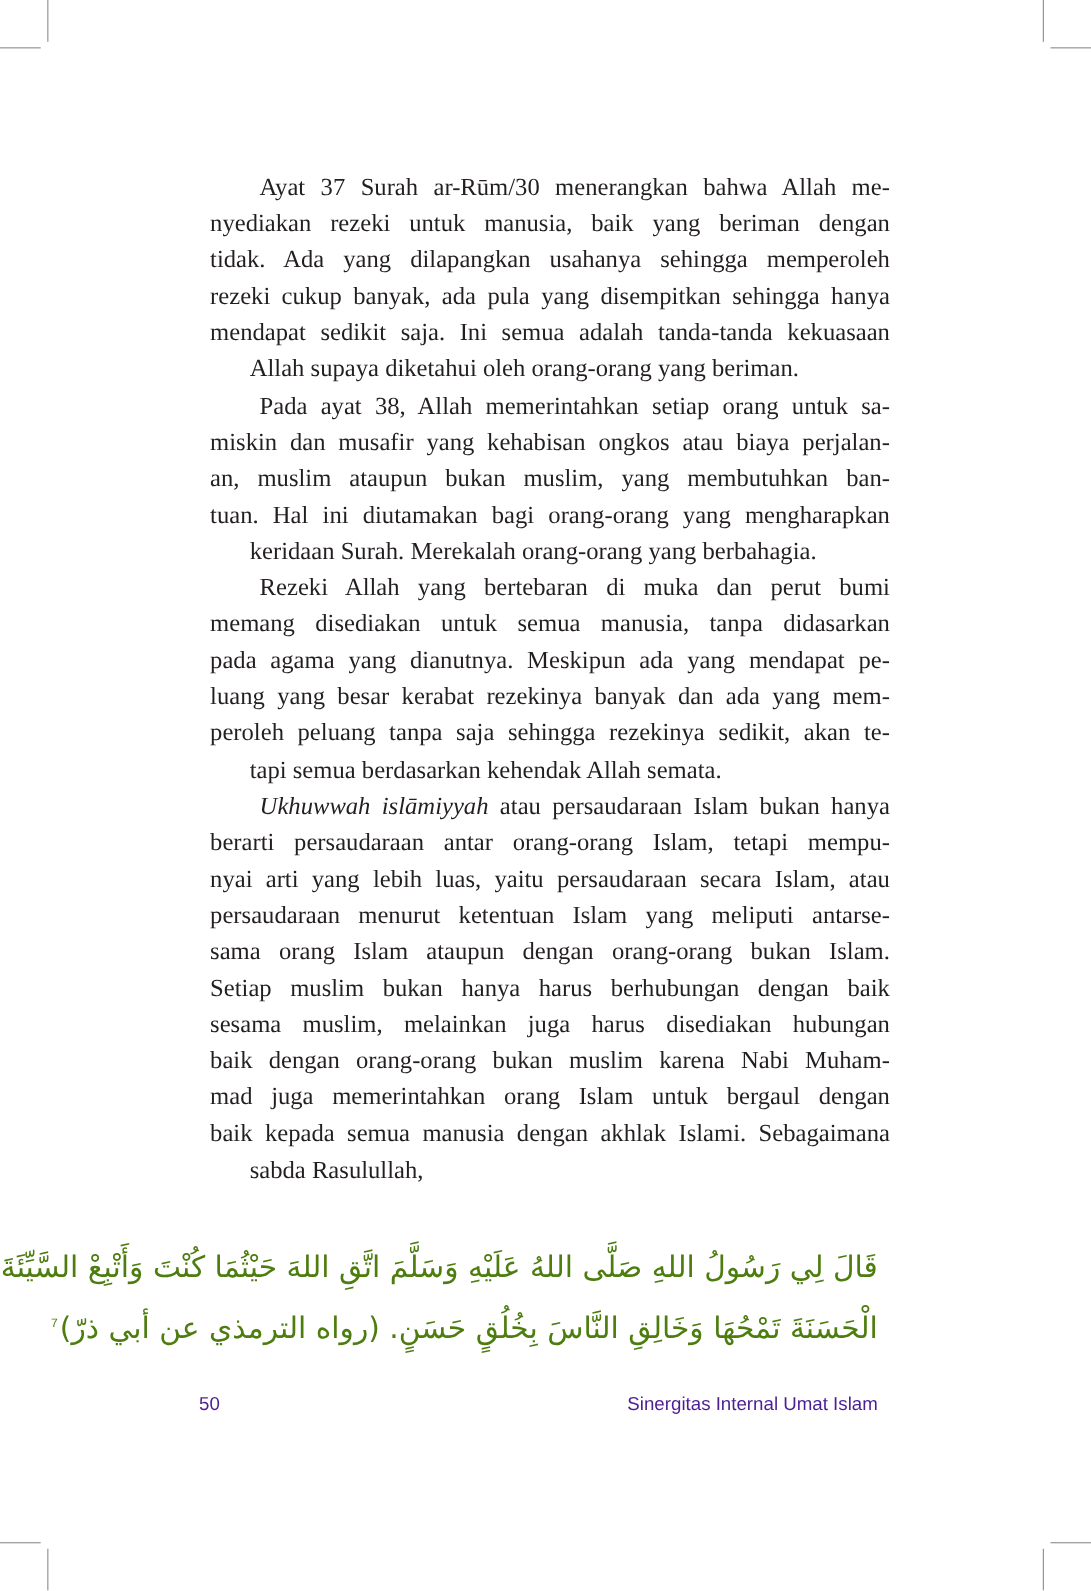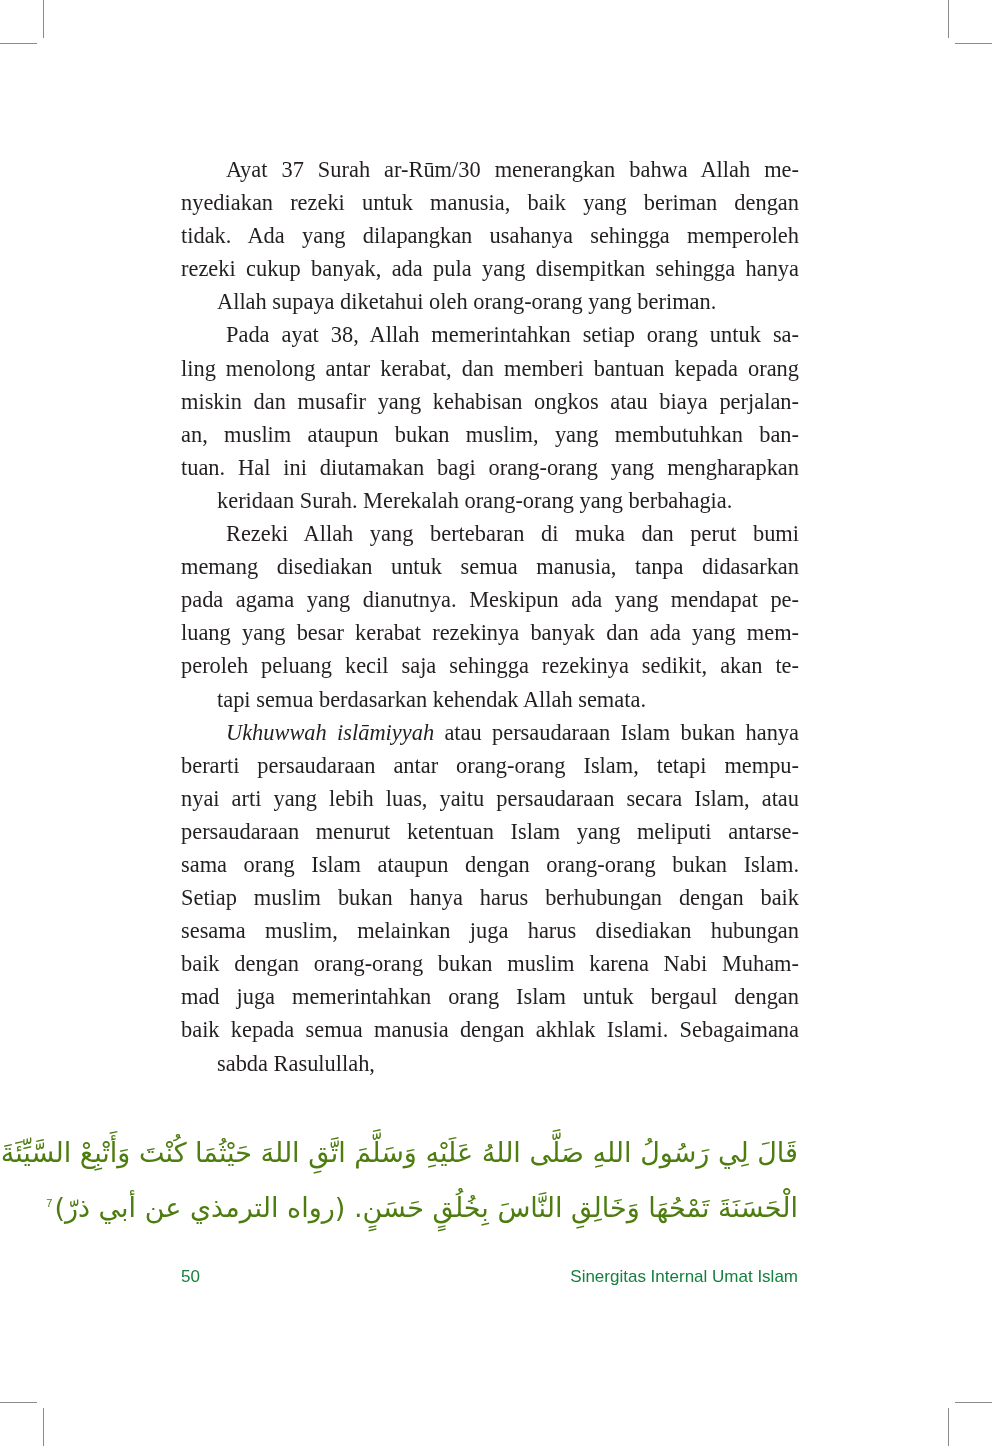"Ayat 37 Surah ar-Rūm/30 menerangkan" .text-block { left: 181px -> 191px }
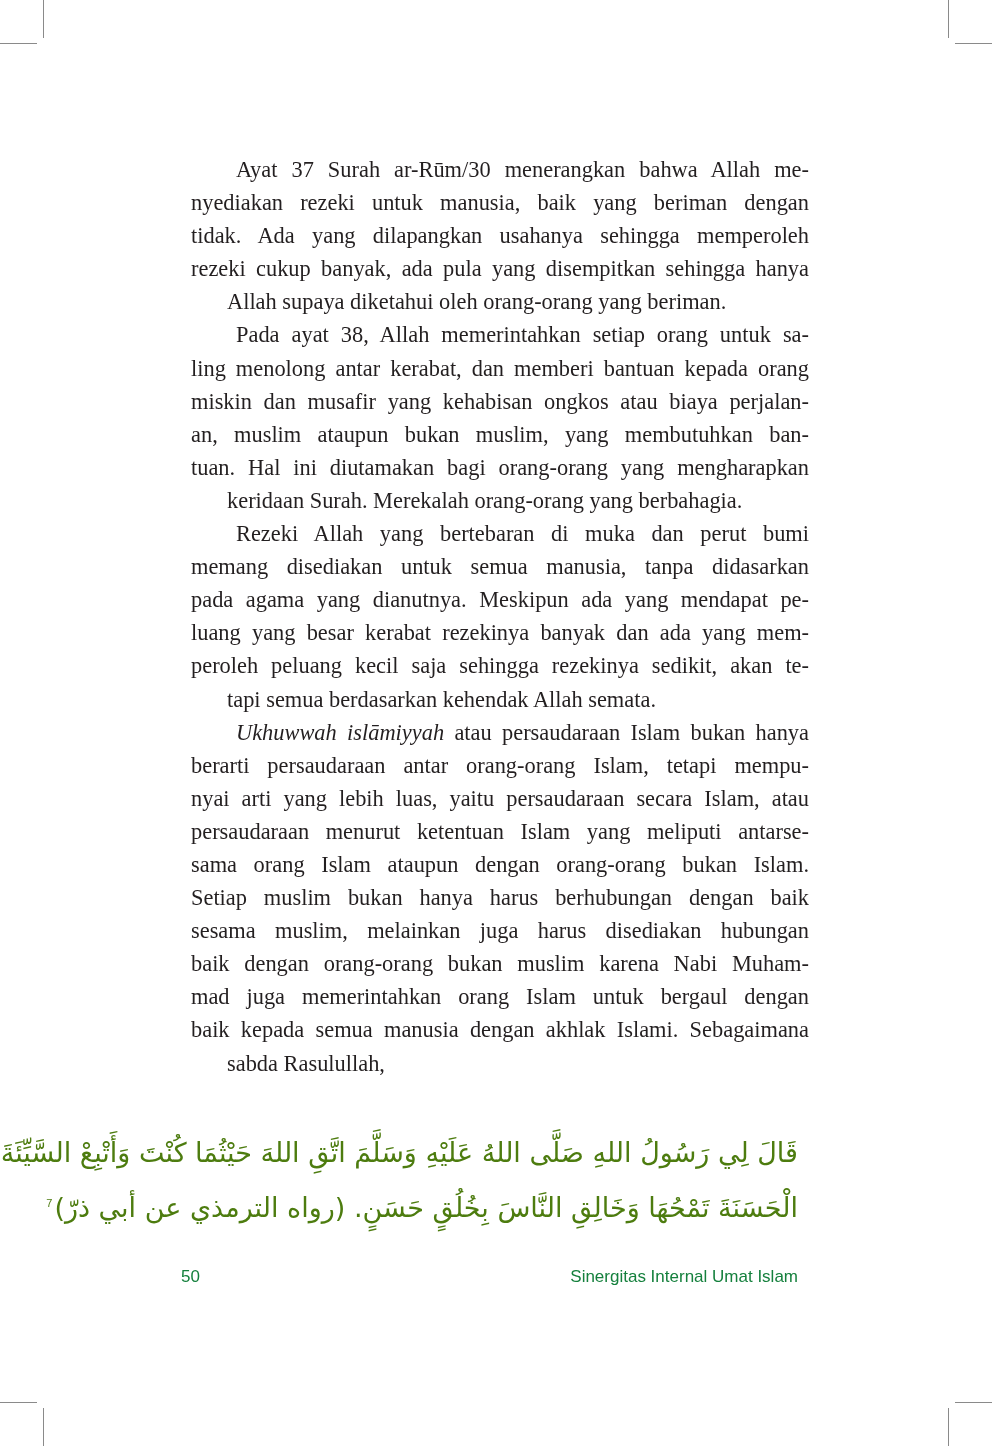"mendapat sedikit saja. Ini semua" span.line { html: none -> <span>mendapat sedikit saja. Ini semua adalah tanda-tanda kekuasaan</span> }
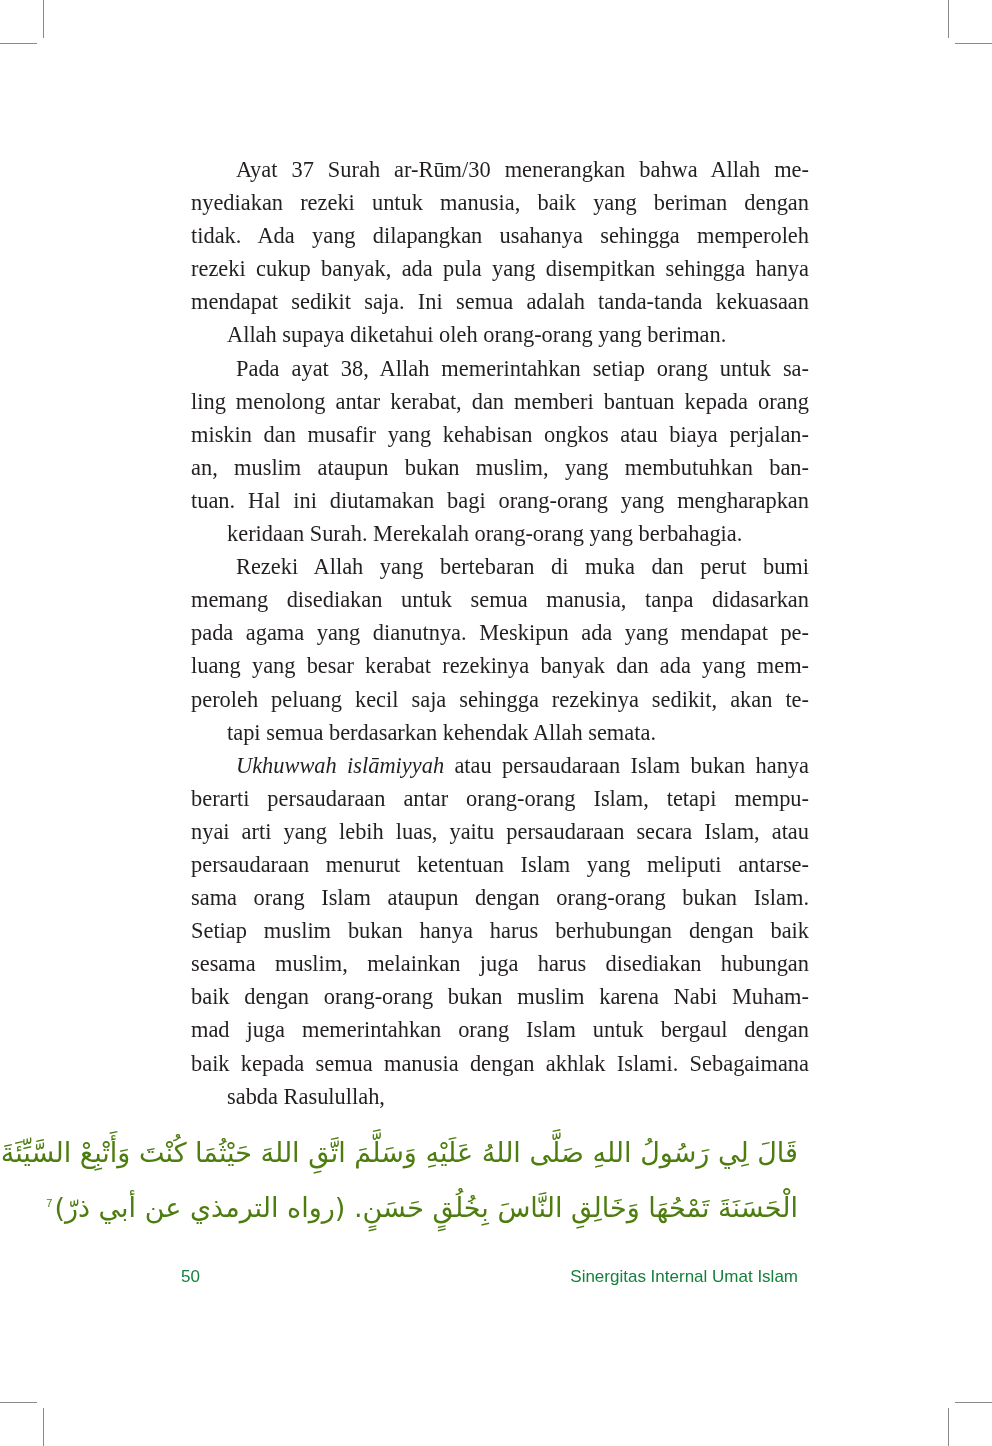"ling menolong antar kerabat, dan" span.line { html: <span>ling menolong antar kerabat, dan memberi bantuan kepada orang</span> -> none }
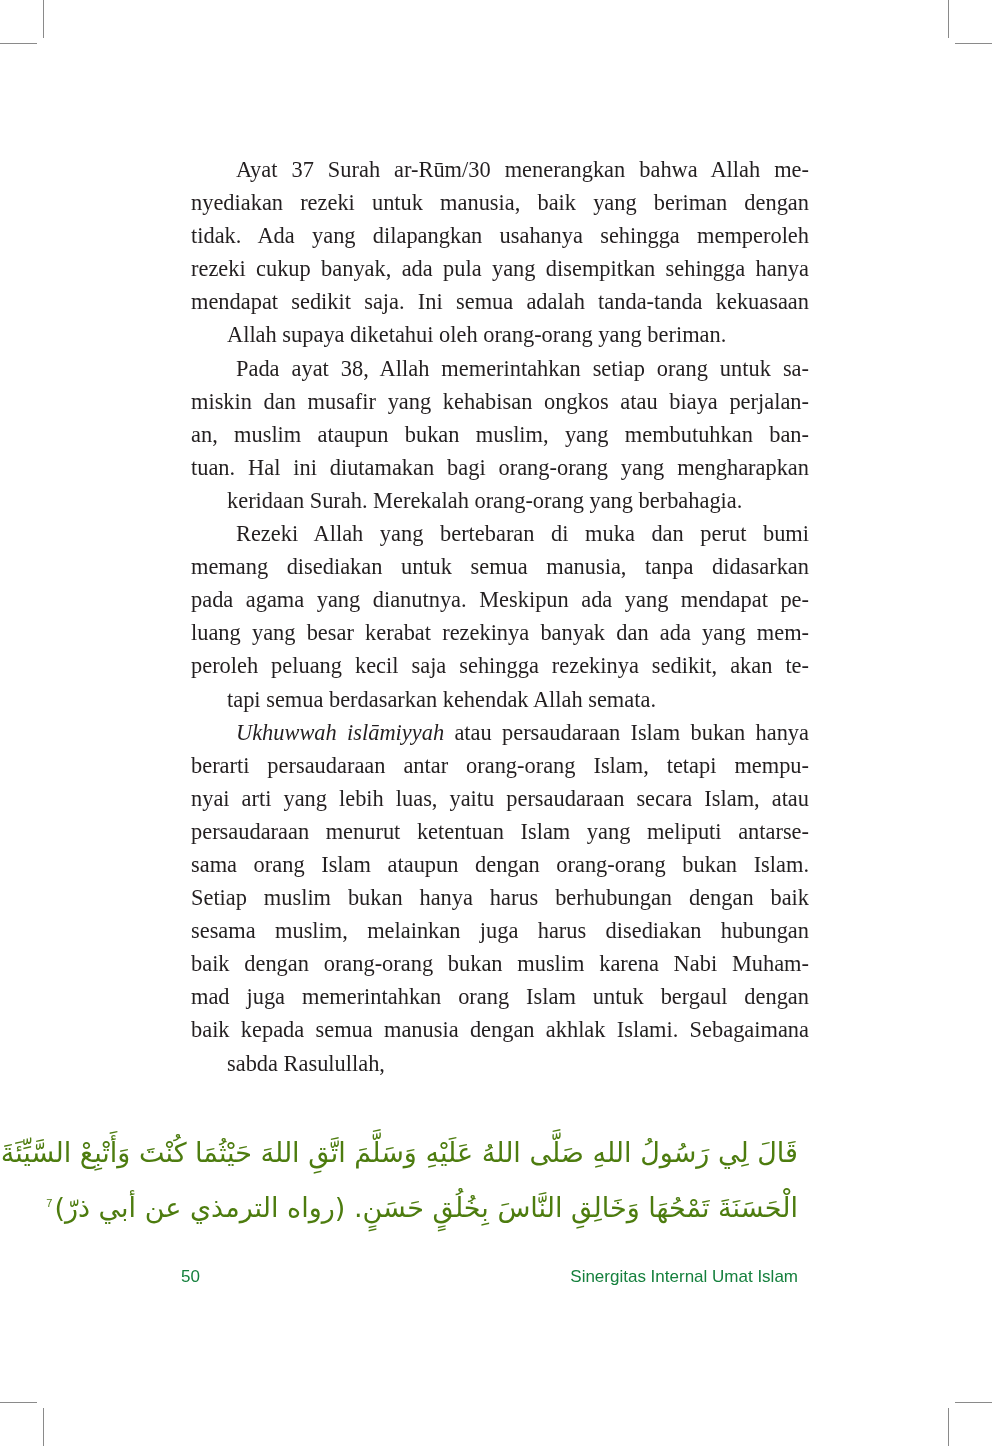"peroleh peluang kecil saja sehingga" span.line { text: kecil -> tanpa }
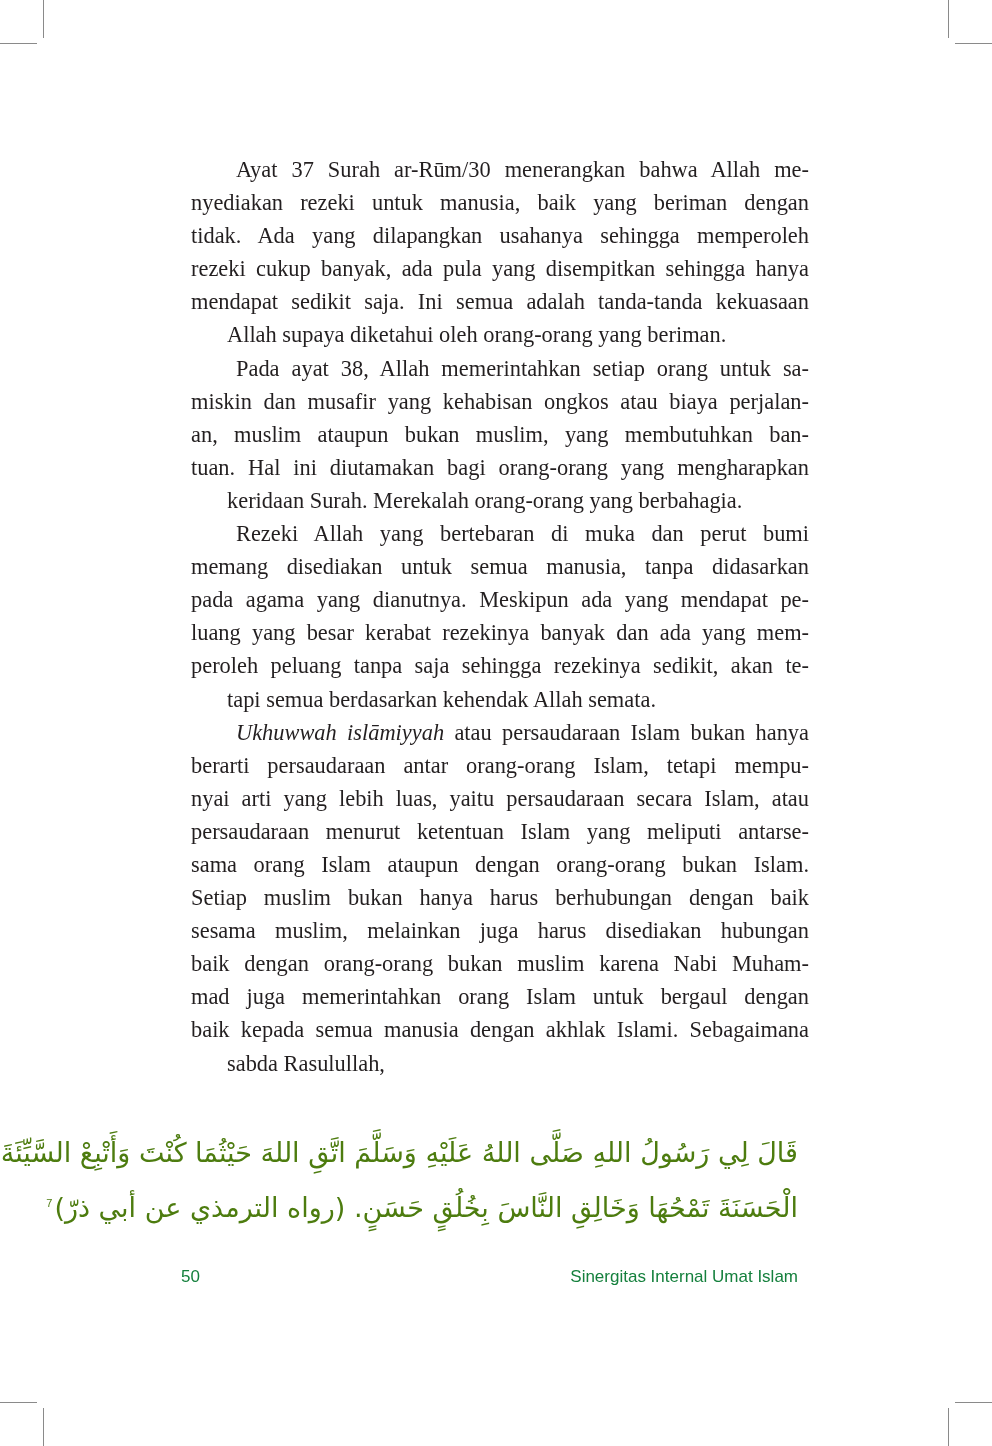"50" .footer { color: #15803d -> #4c1d95 }
